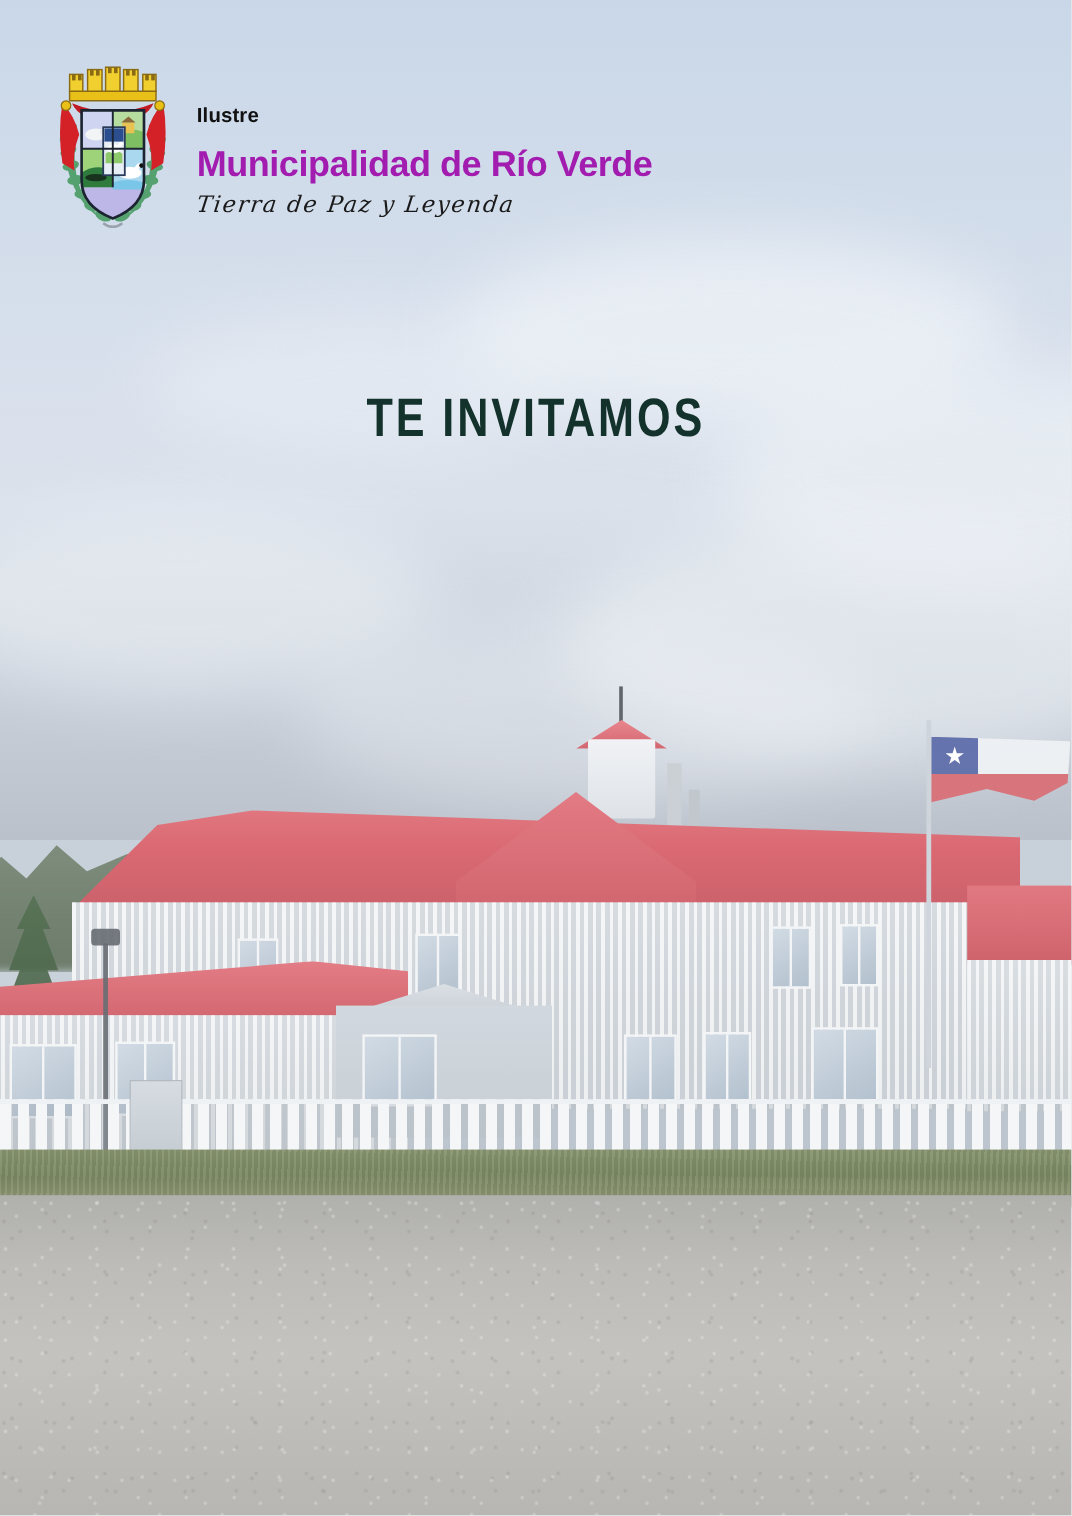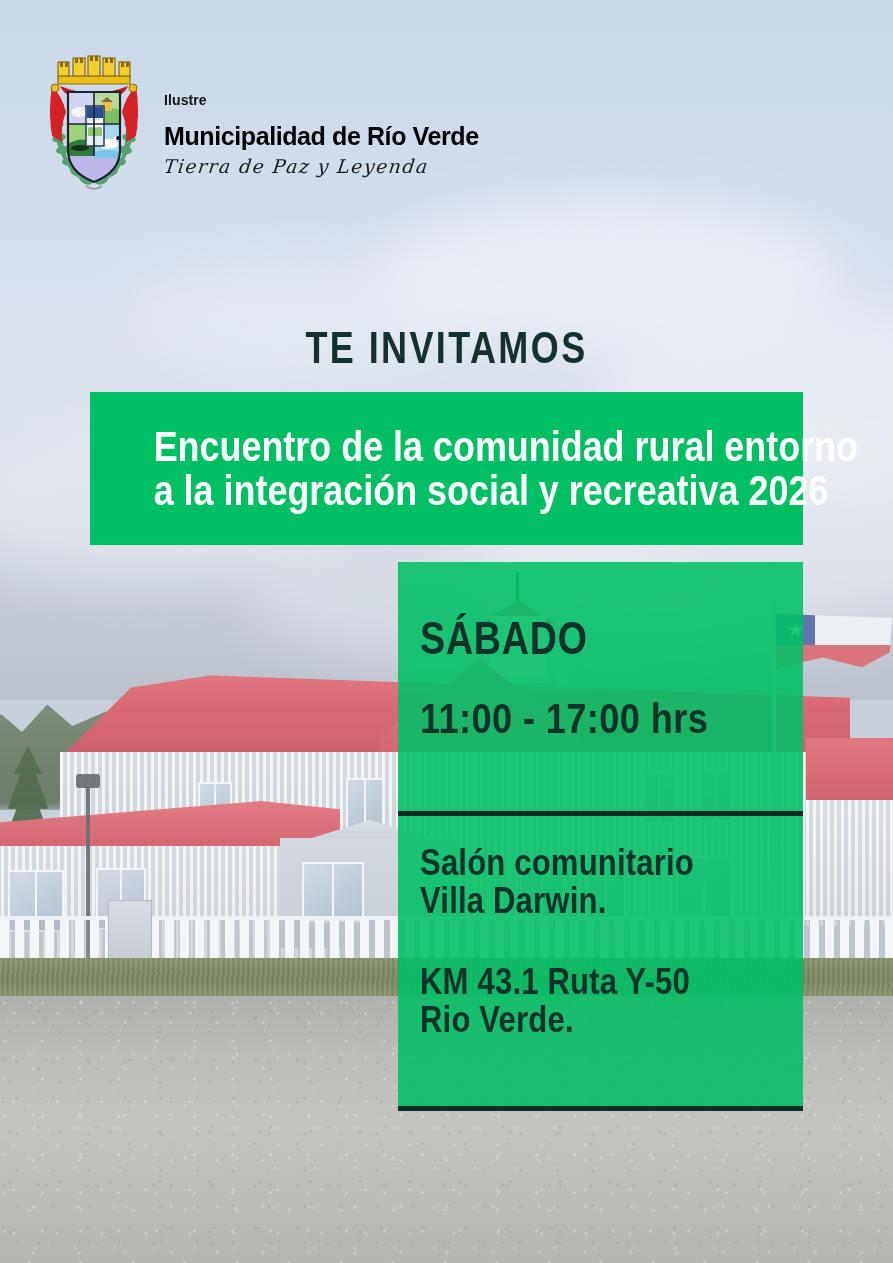"Ilustre" .logo-ilustre { font-size: 14px -> 17px }
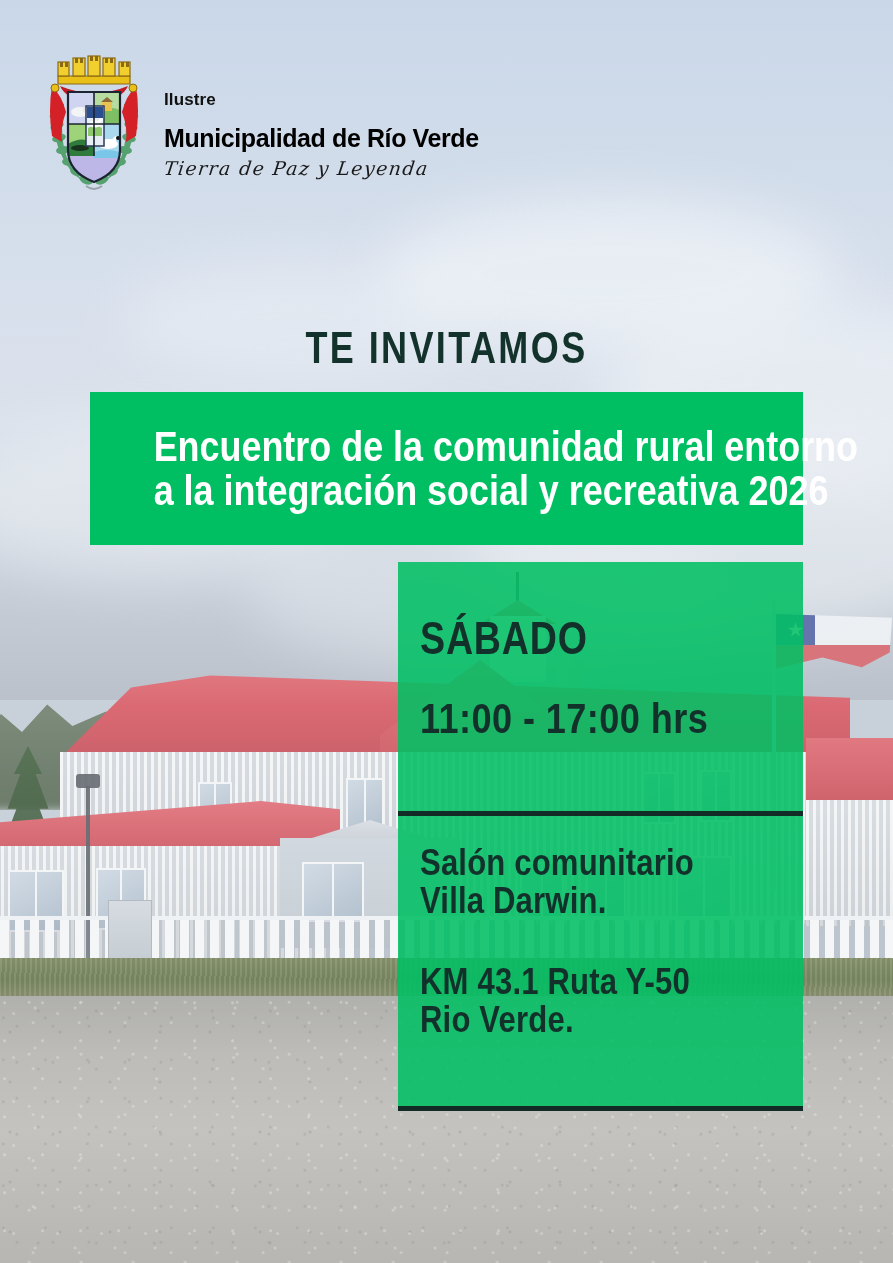"Municipalidad de Río Verde" .logo-main { color: #000000 -> #a21caf; font-size: 25px -> 30px }
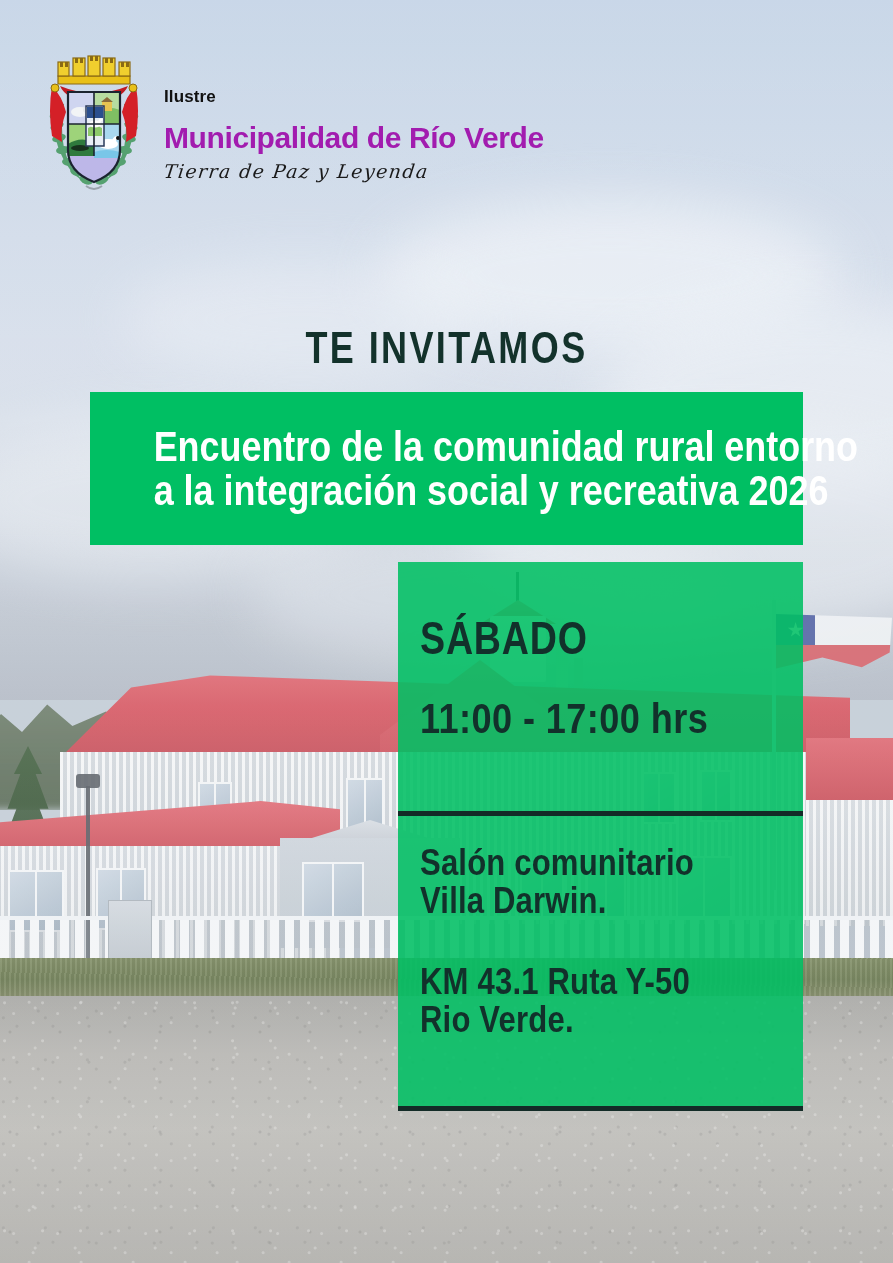"Encuentro de la comunidad rural" div.banner { html: <div> <div>Encuentro de la comunidad rural entorno</div> <div>a la integración social y recreativa 2026</div> </div> -> none }
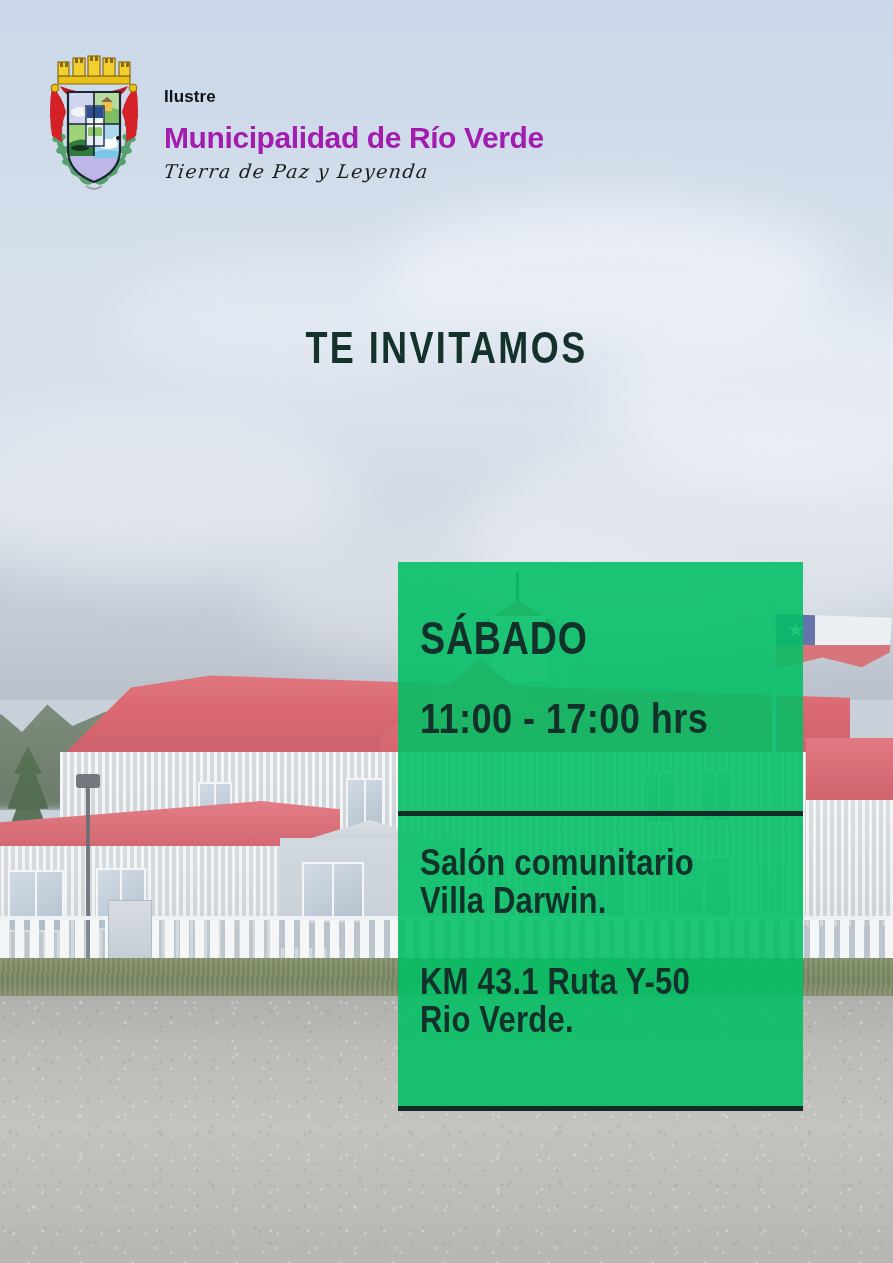"SÁBADO" div.panel { html: <div> <div>SÁBADO</div> <div>11:00 - 17:00 hrs</div> <div></div> <div>Salón comunitario Villa Darwin.</div> <div>KM 43.1 Ruta Y-50 Rio Verde.</div> </div> -> none }
